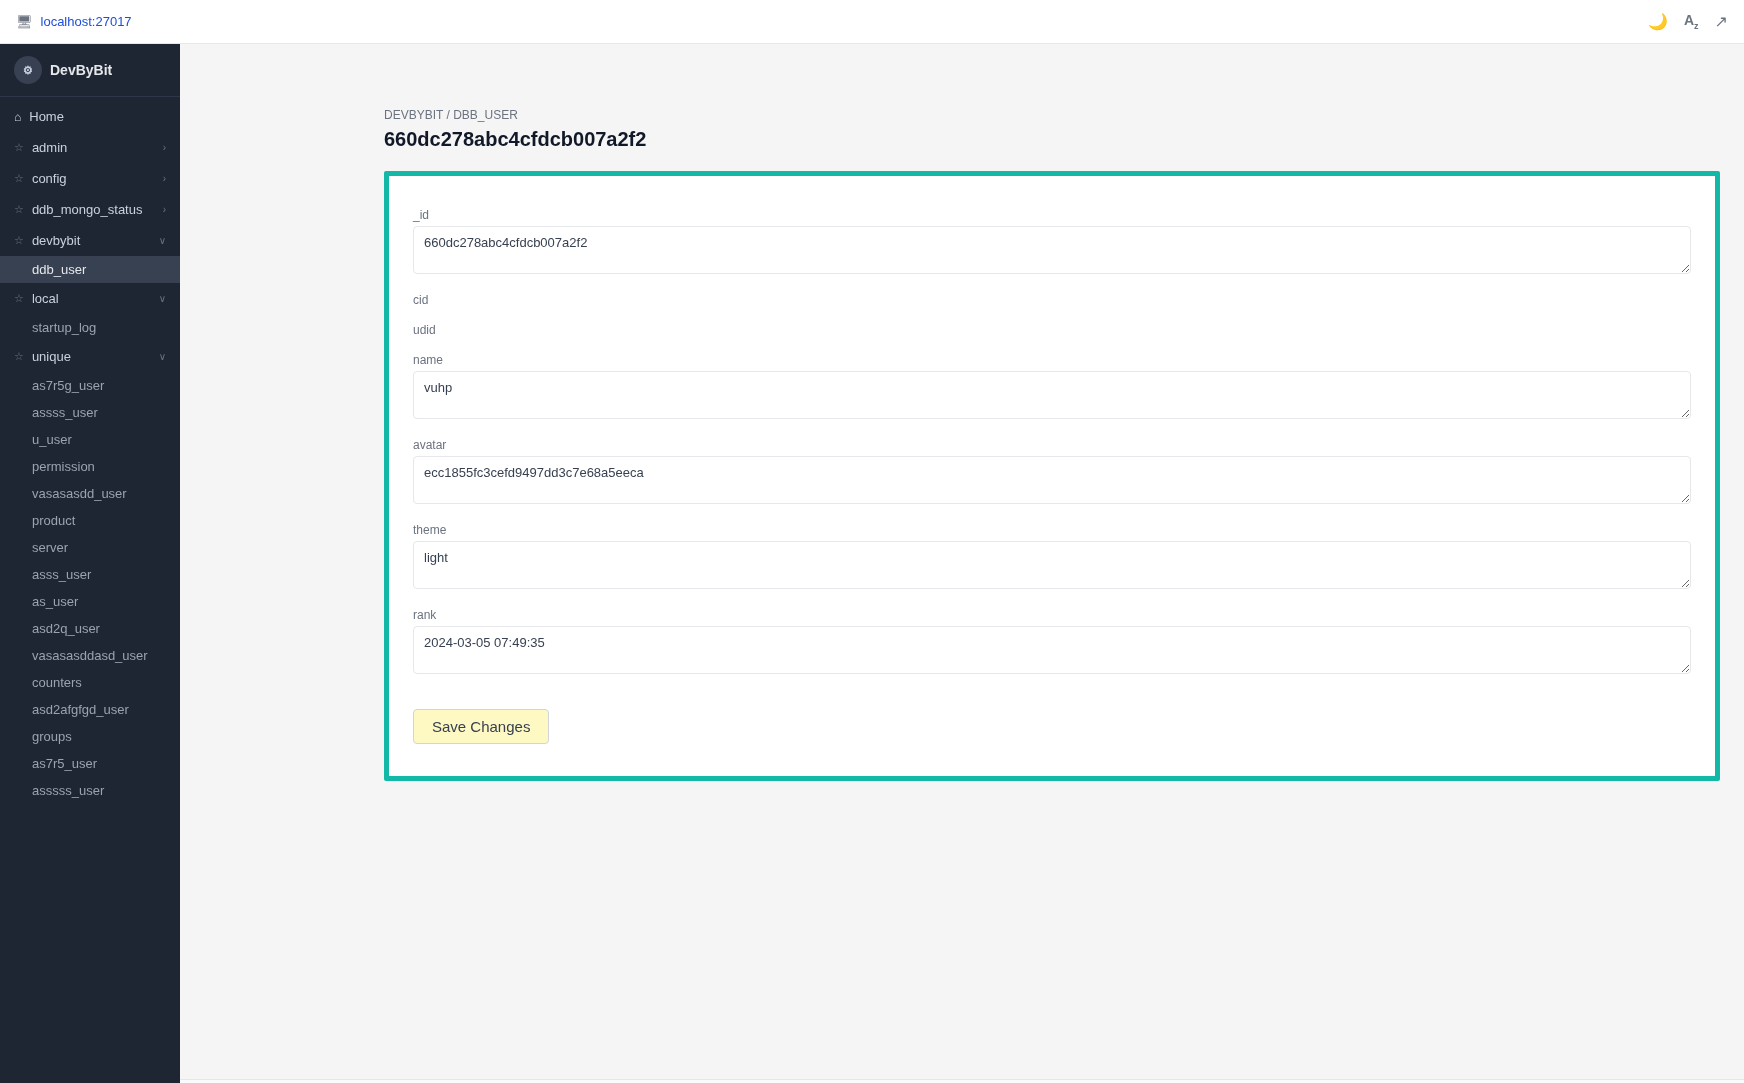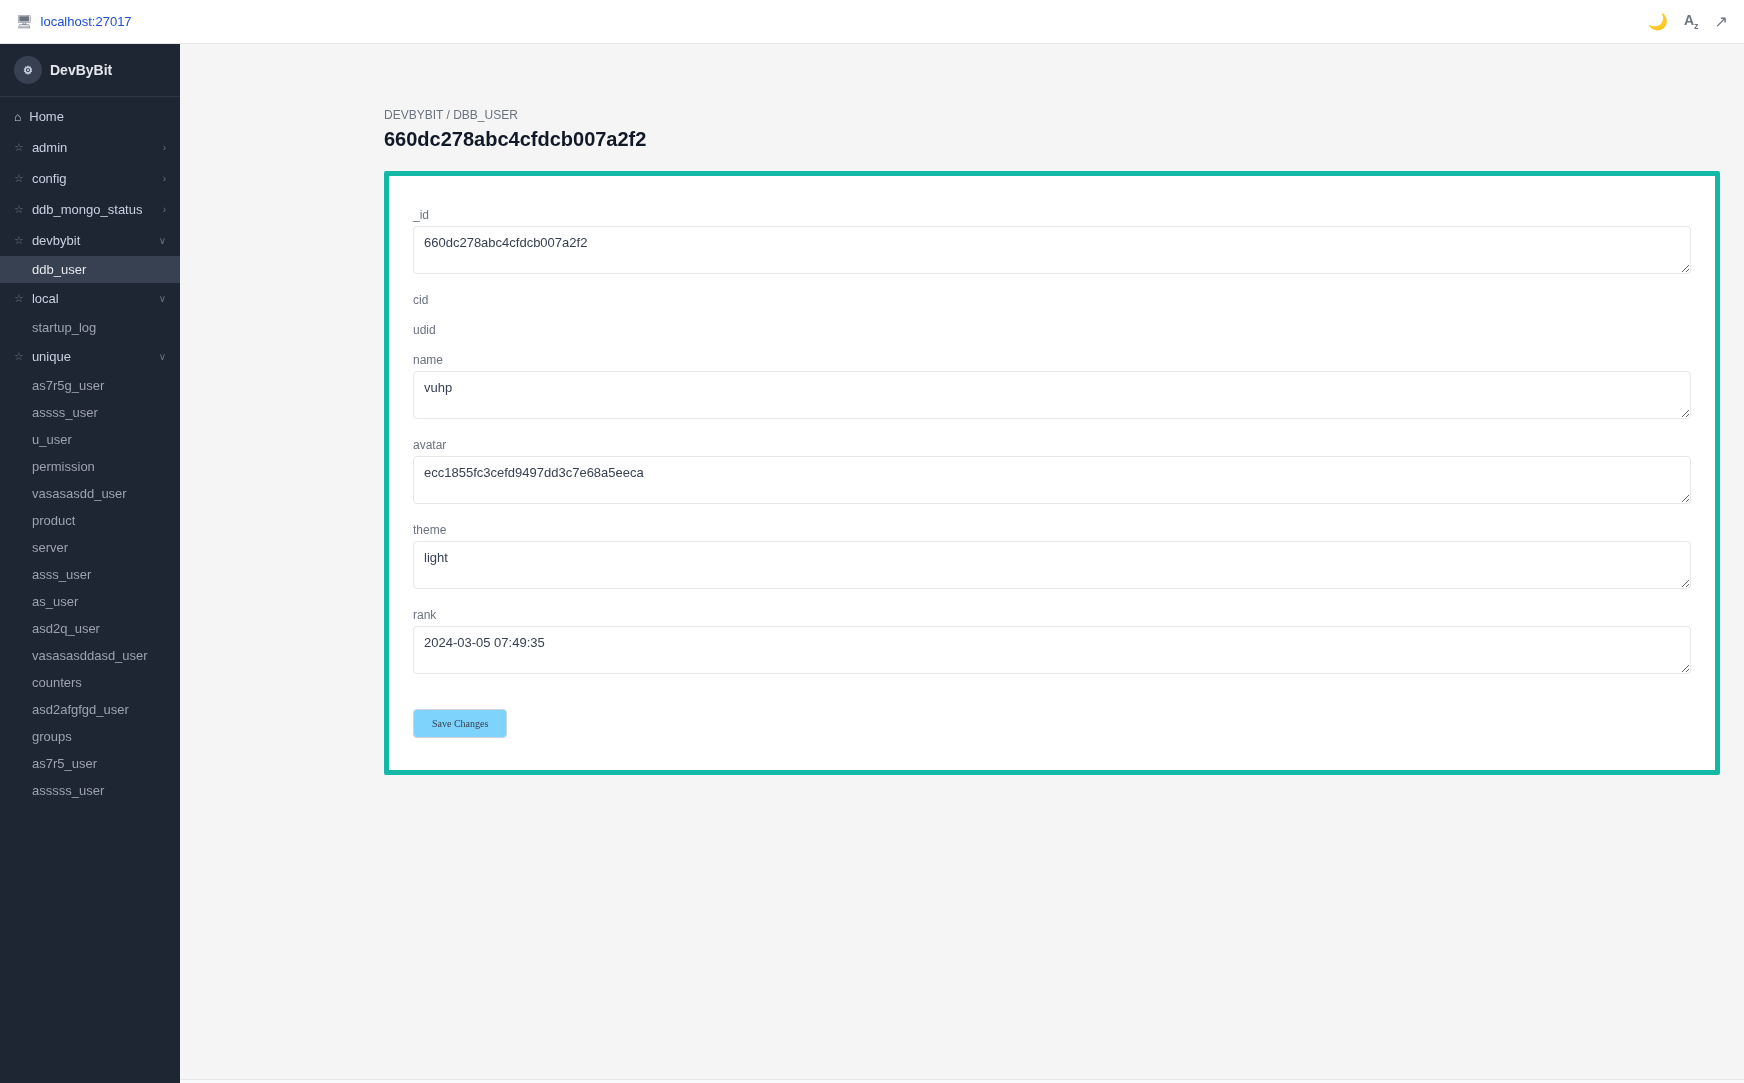"Save Changes" .save-btn { background: #7dd3fc -> #fef9c3; font-family: Liberation Serif, serif -> none; font-size: 10px -> 15px }
